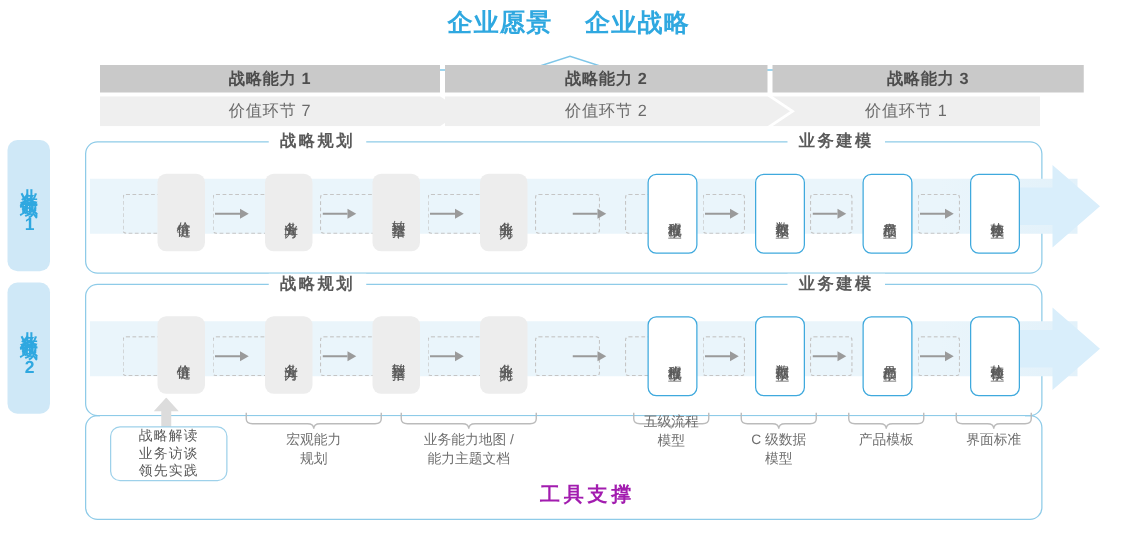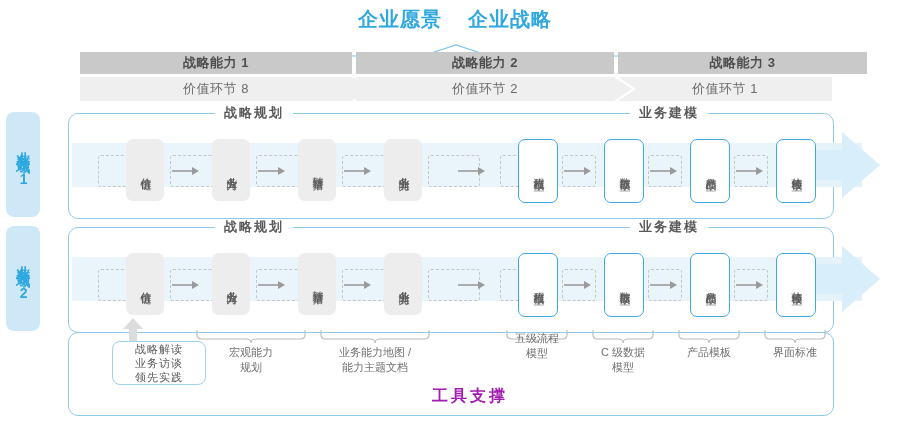"价值环节 8" div.abs { text: 8 -> 7 }
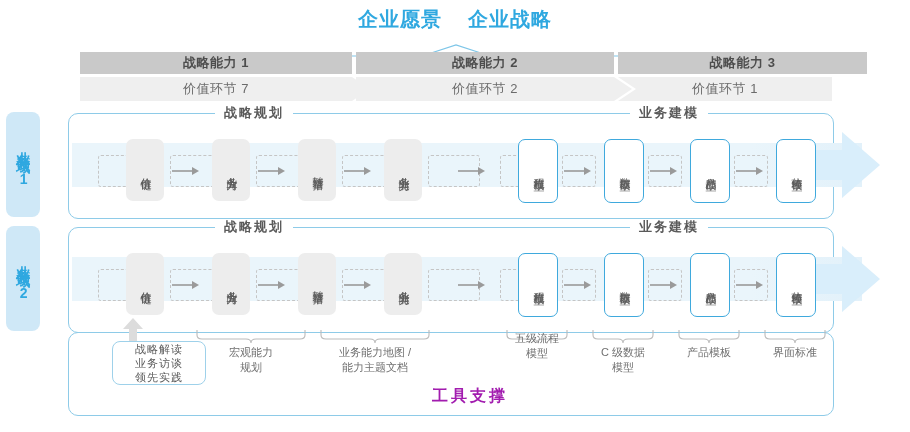"战略解读" #si-box { margin-left: 24px -> none }
